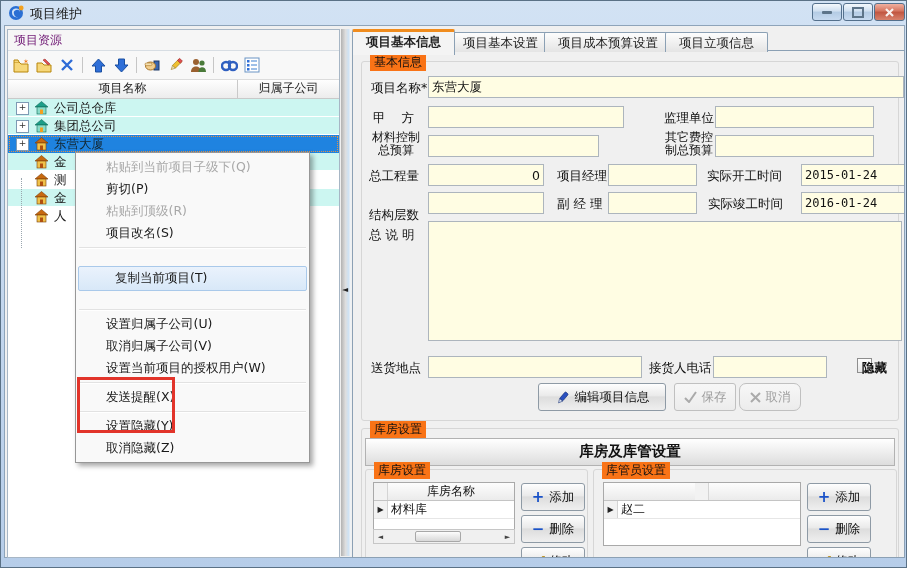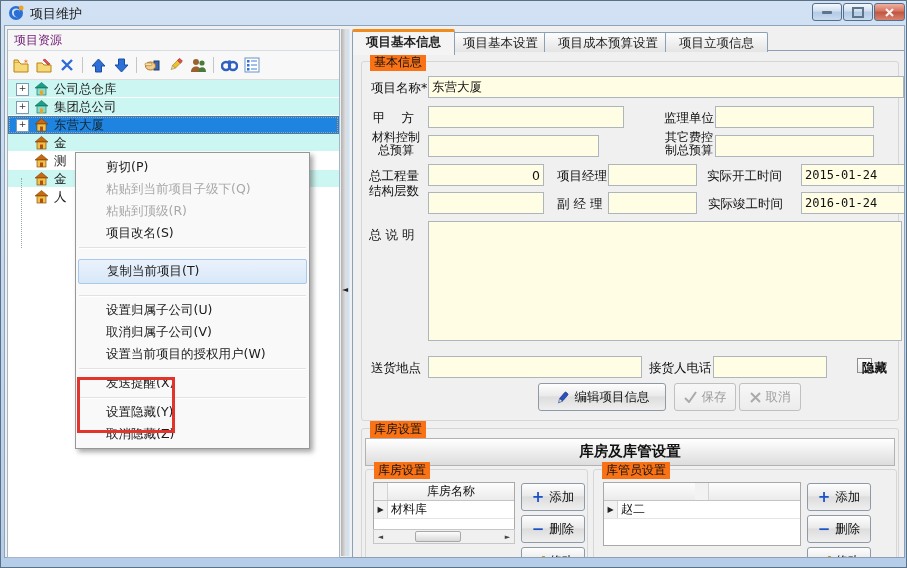"项目名称" div.gridhead { html: none -> <div> <div>项目名称</div> <div>归属子公司</div> </div> }
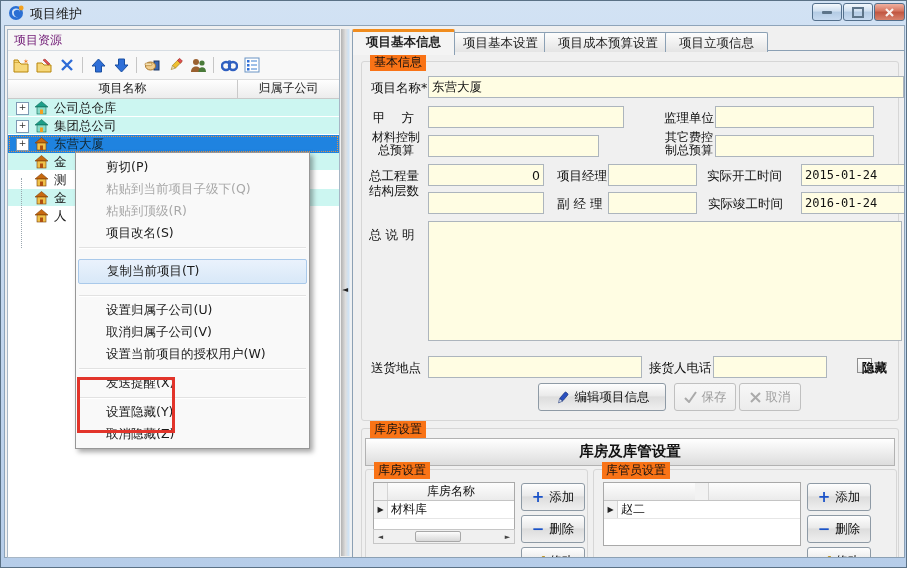"剪切(P)" div.mi { order: before "粘贴到当前项目子级下(Q)" -> after "粘贴到当前项目子级下(Q)" }
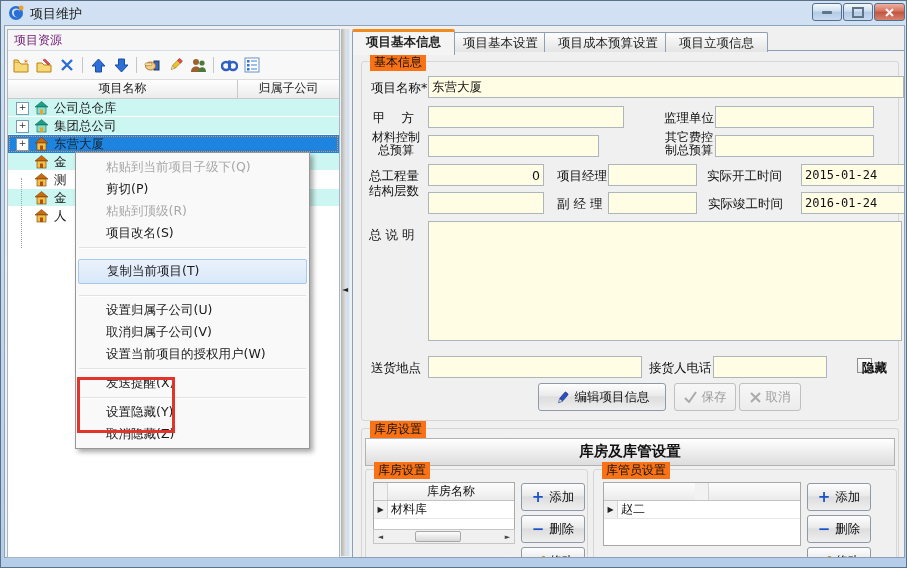"结构层数" span.lbl { top: 132px -> 156px }
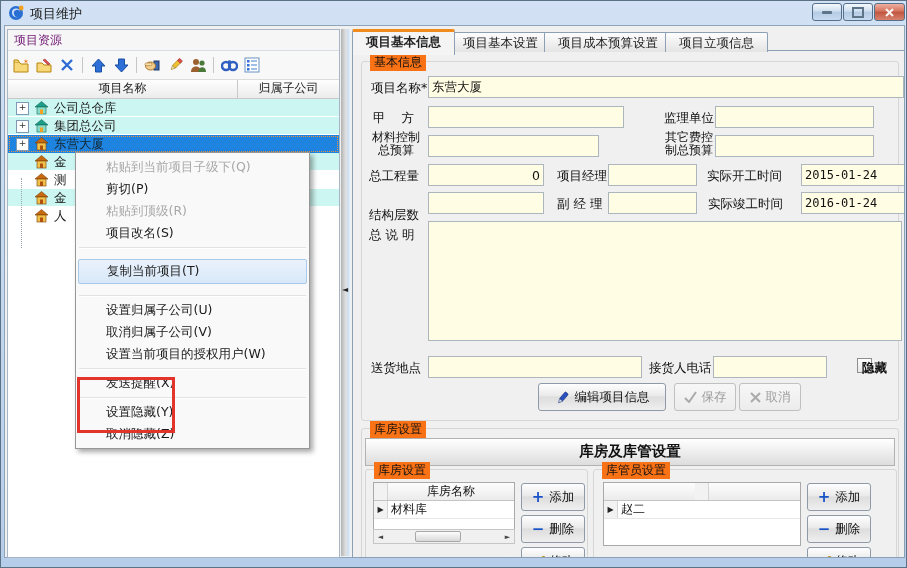"复制当前项目(T)" .mi.hi { margin: 8px 2px -> 15px 2px; padding-left: 28px -> 36px }
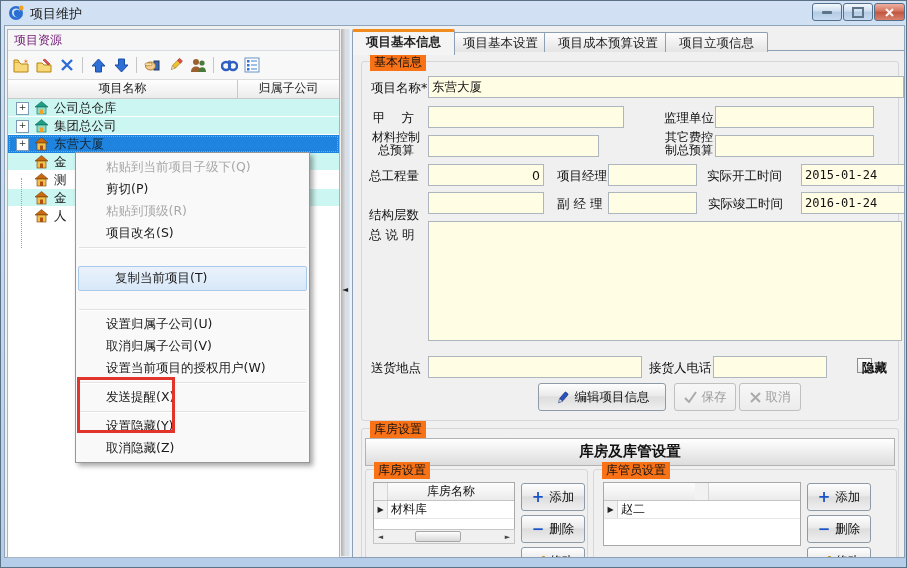"取消" div.btn { border-radius: none -> 7px }
